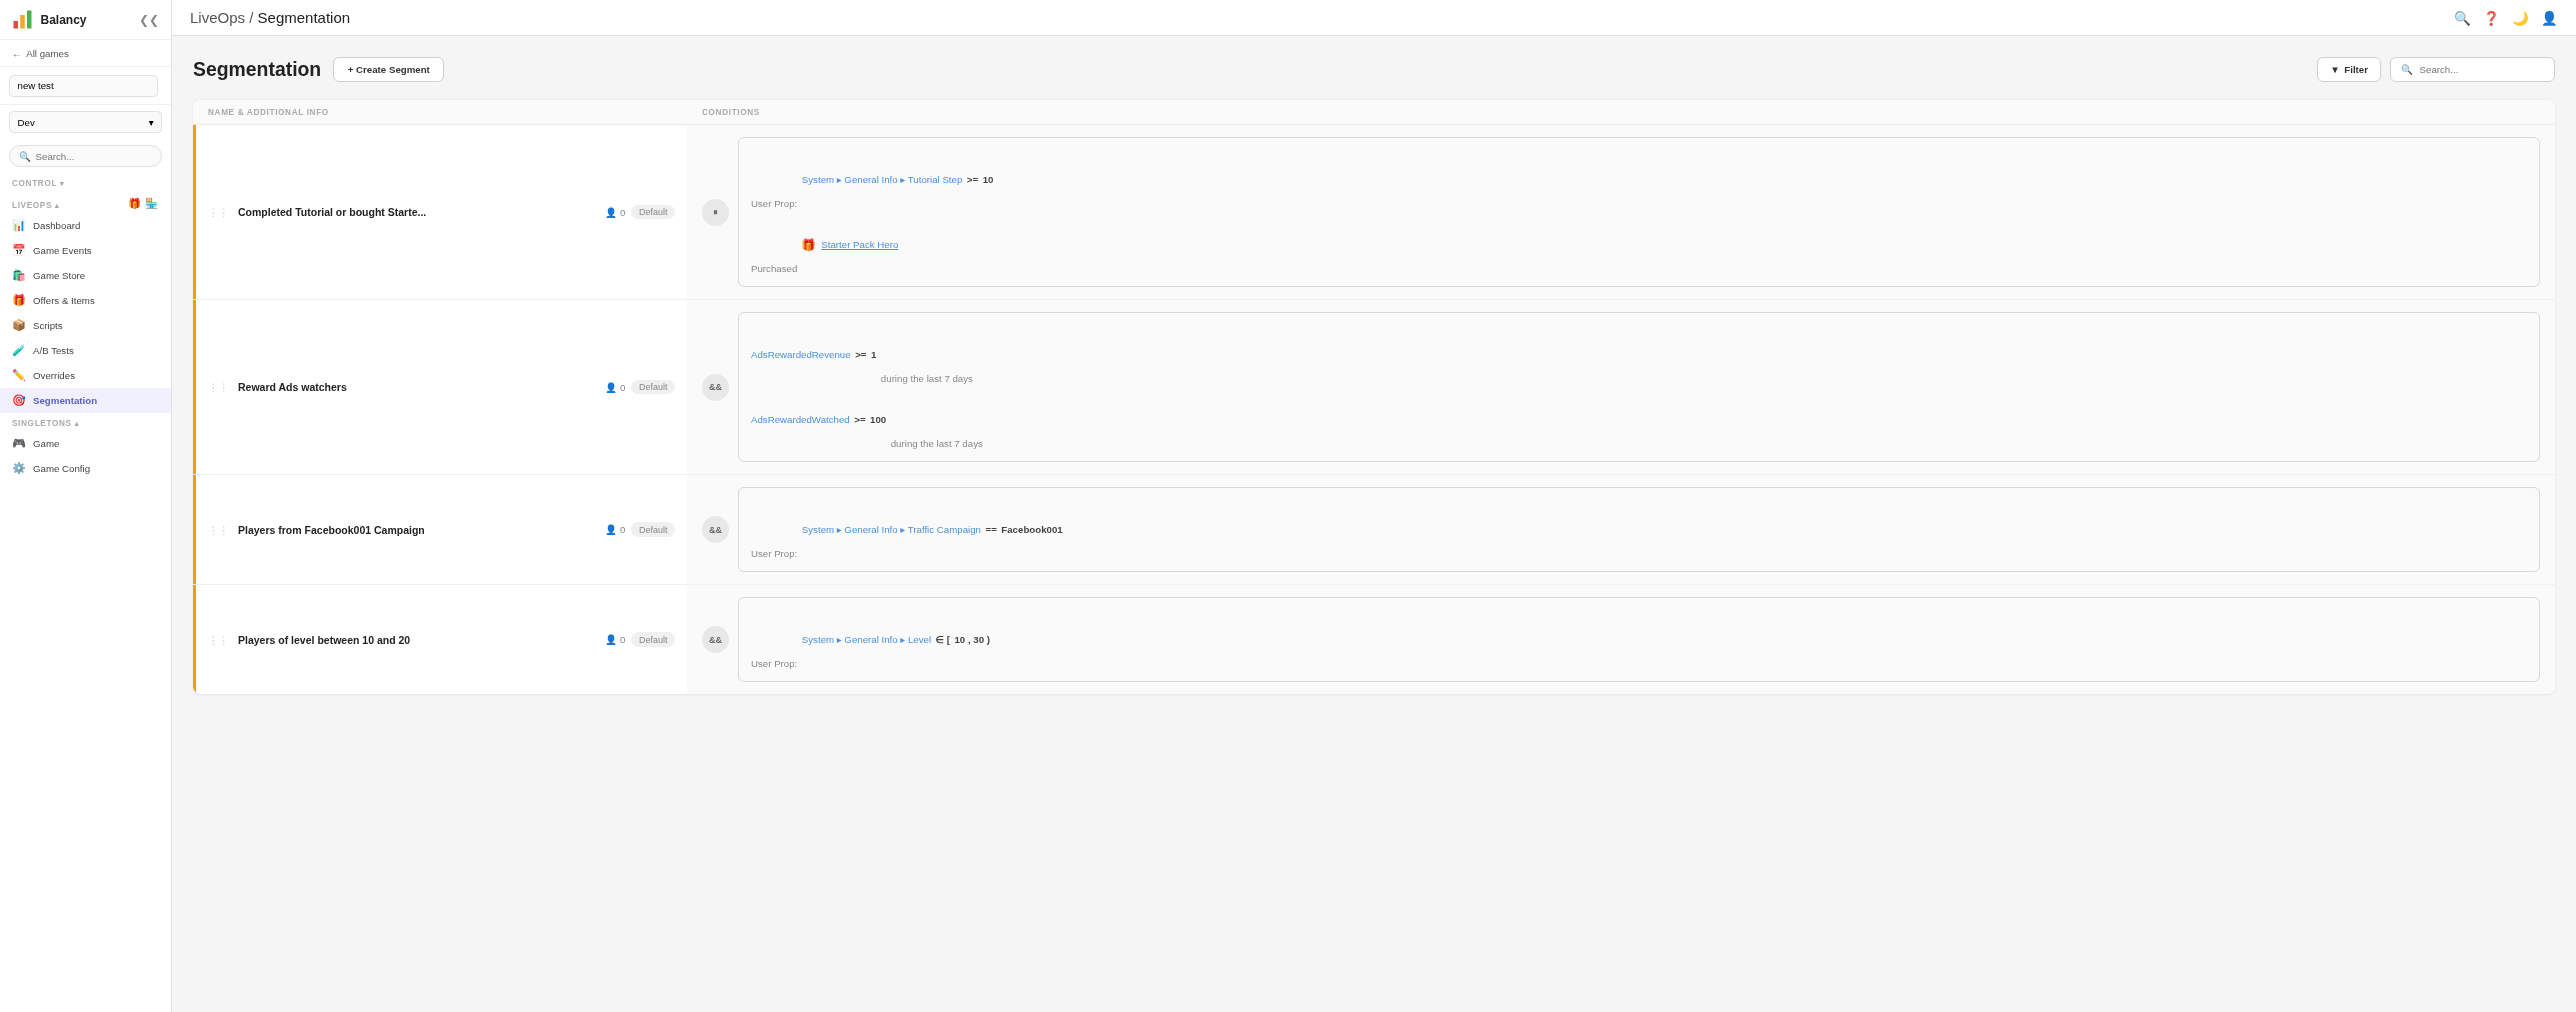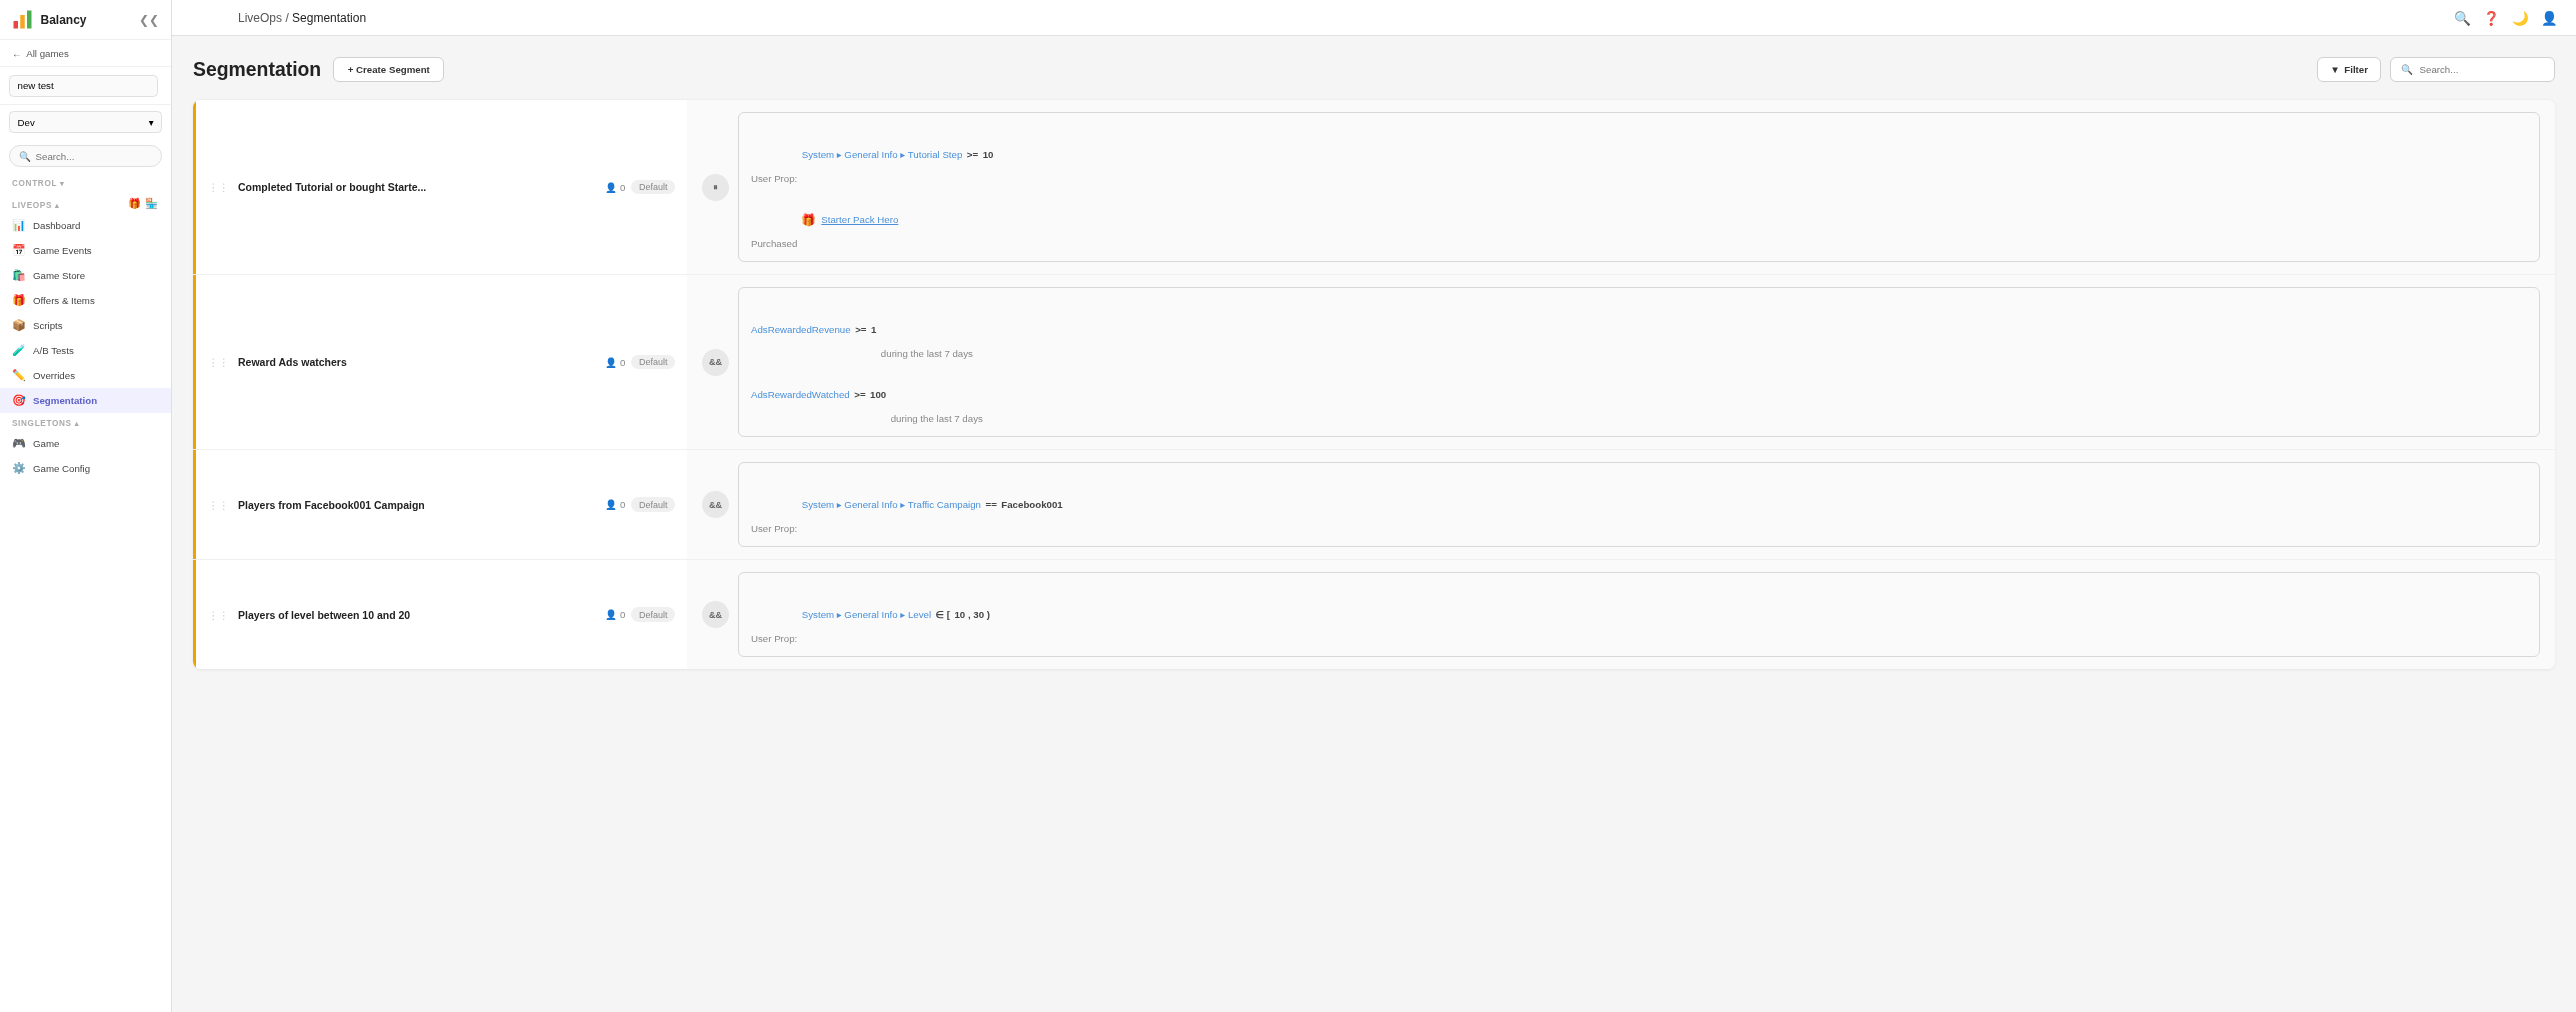"LiveOps / Segmentation" .breadcrumb { font-size: 12px -> 15px; margin-left: 48px -> none }
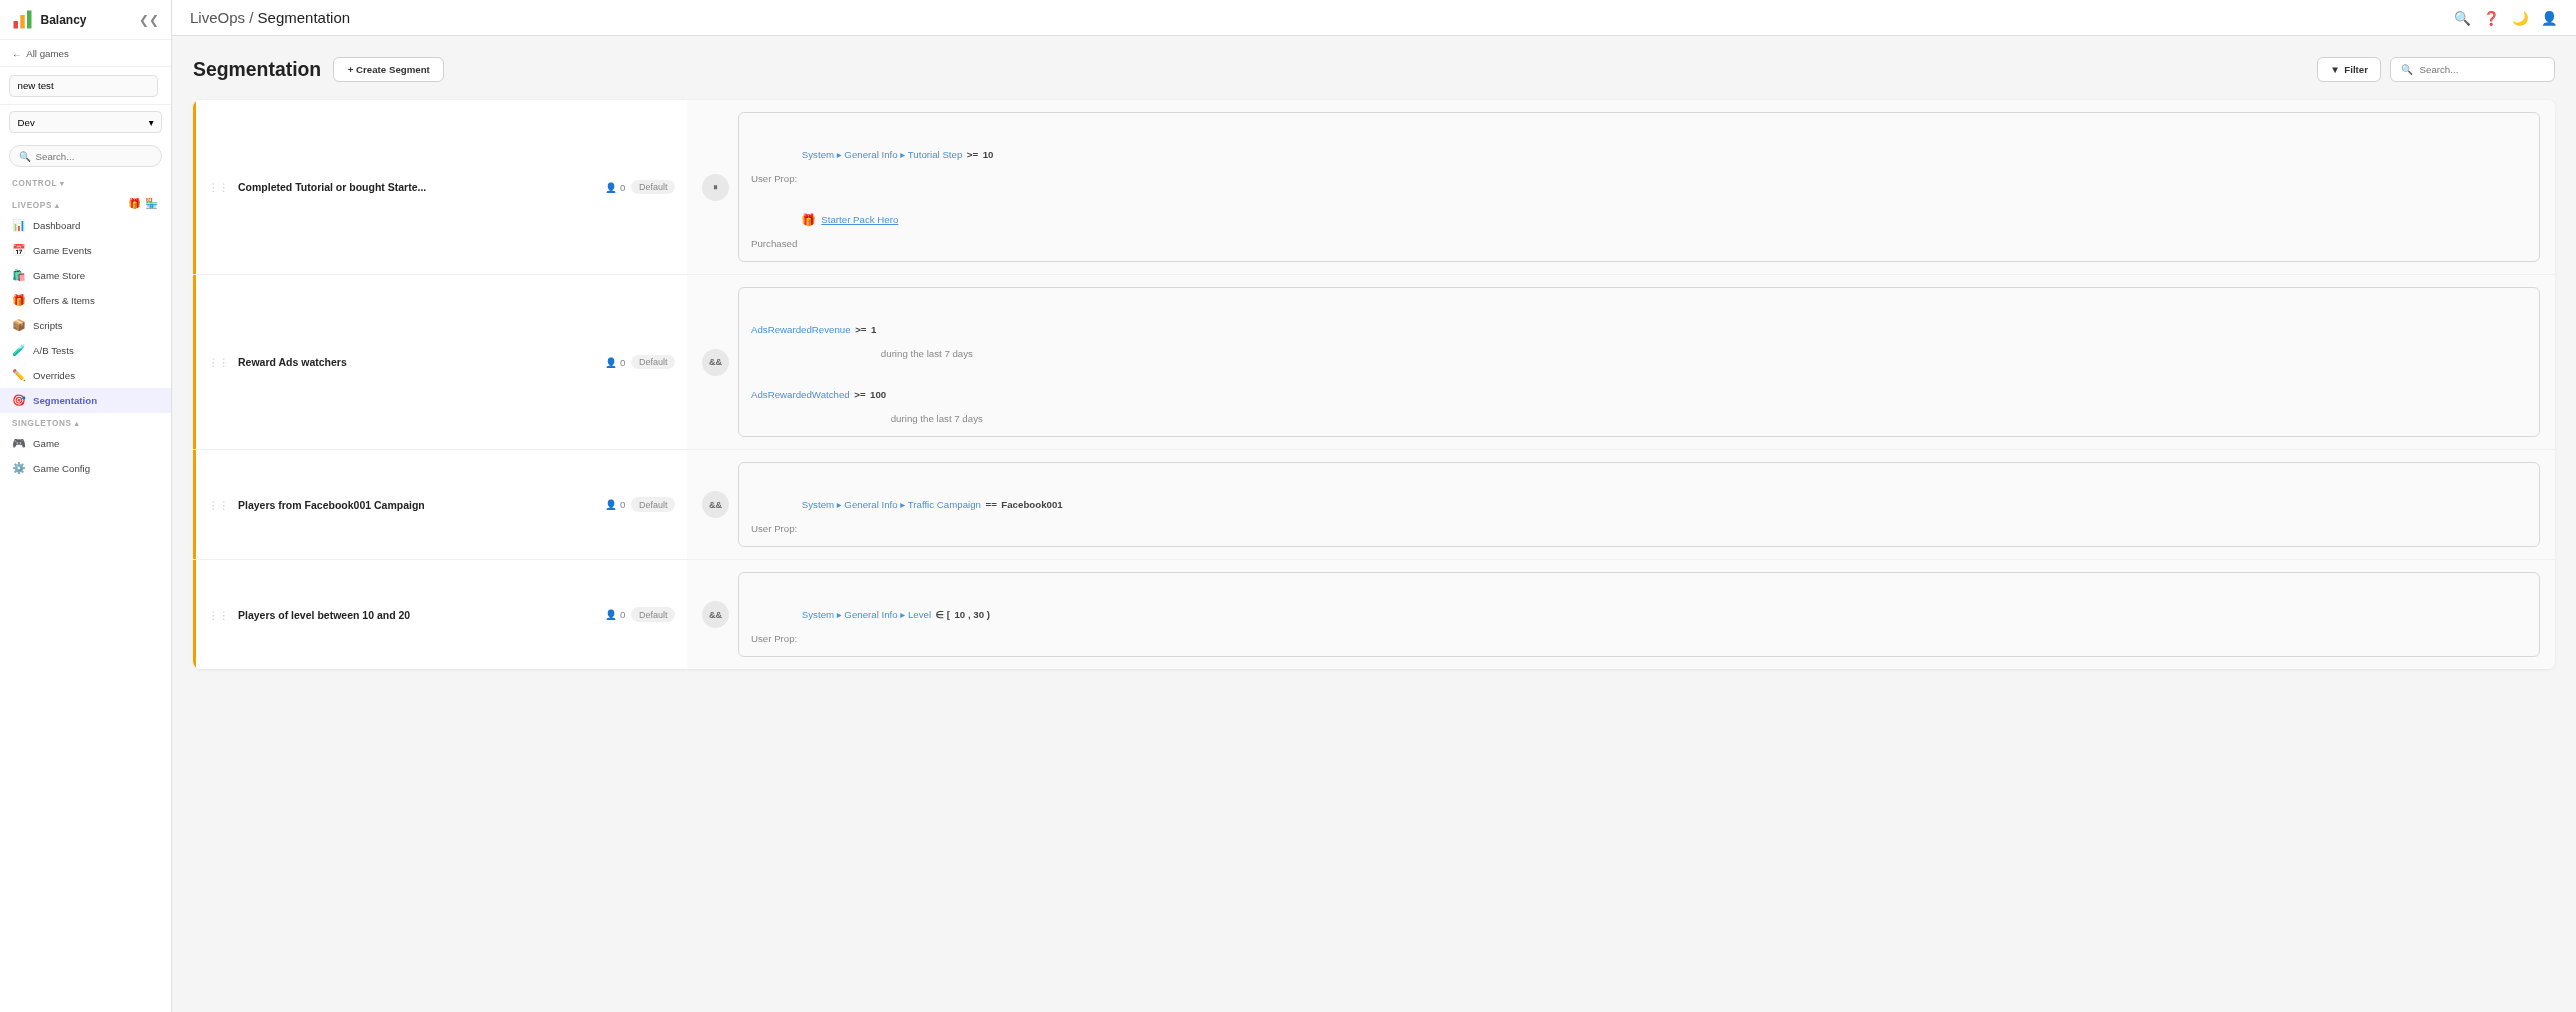"NAME & ADDITIONAL INFO" div.table-header { html: none -> <div> <span>NAME &amp; ADDITIONAL INFO</span> <span>CONDITIONS</span> </div> }
